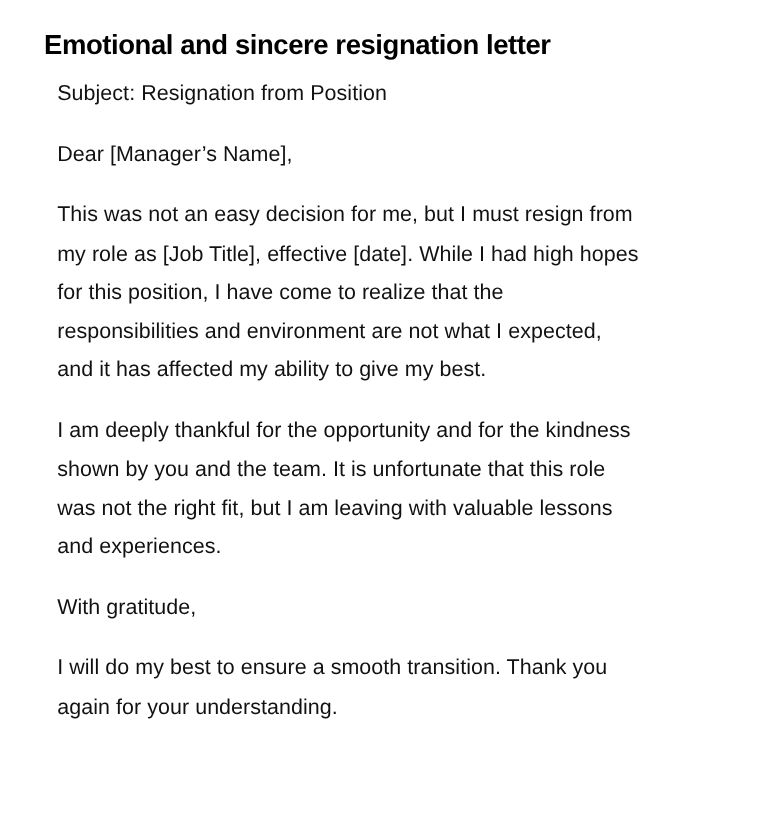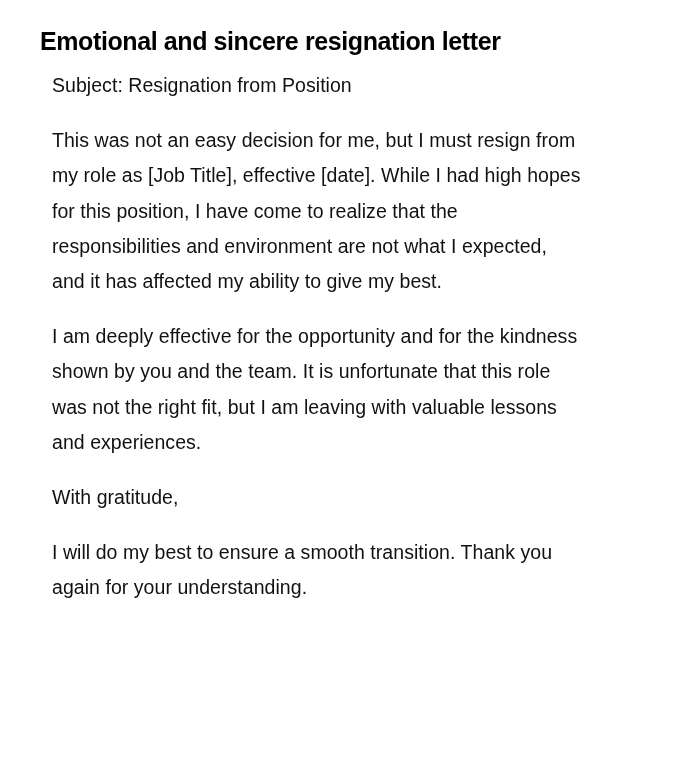"Dear [Manager’s Name]," p.para { html: none -> <p>Dear [Manager’s Name],</p> }
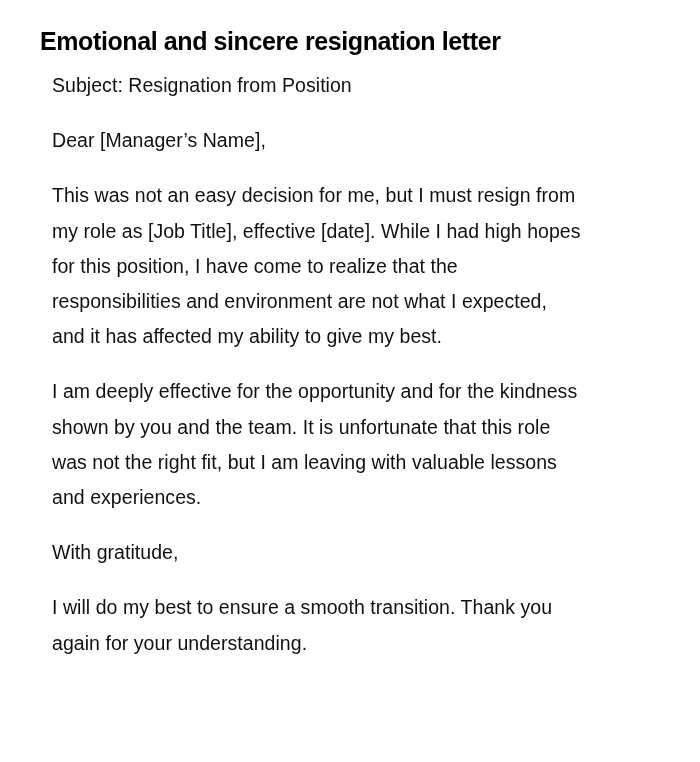"I am deeply effective for" p.para { text: effective -> thankful }
